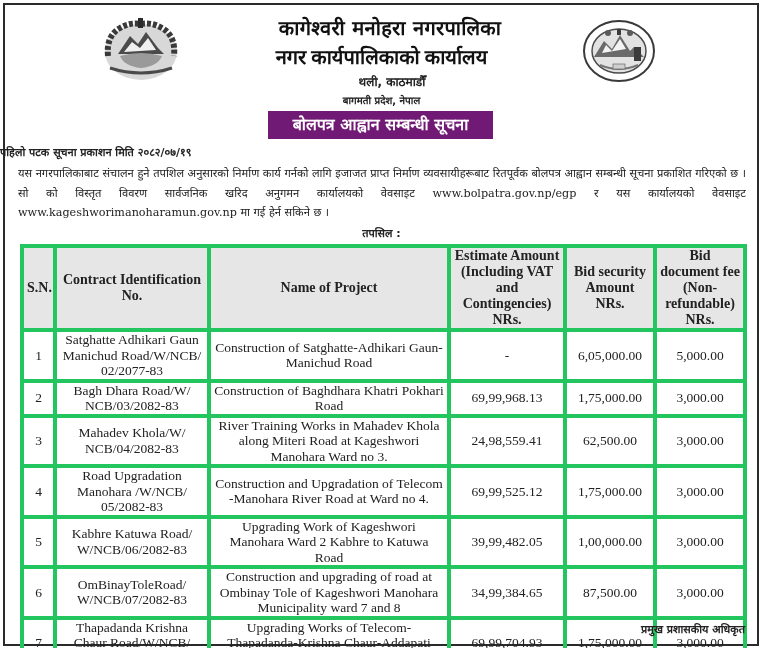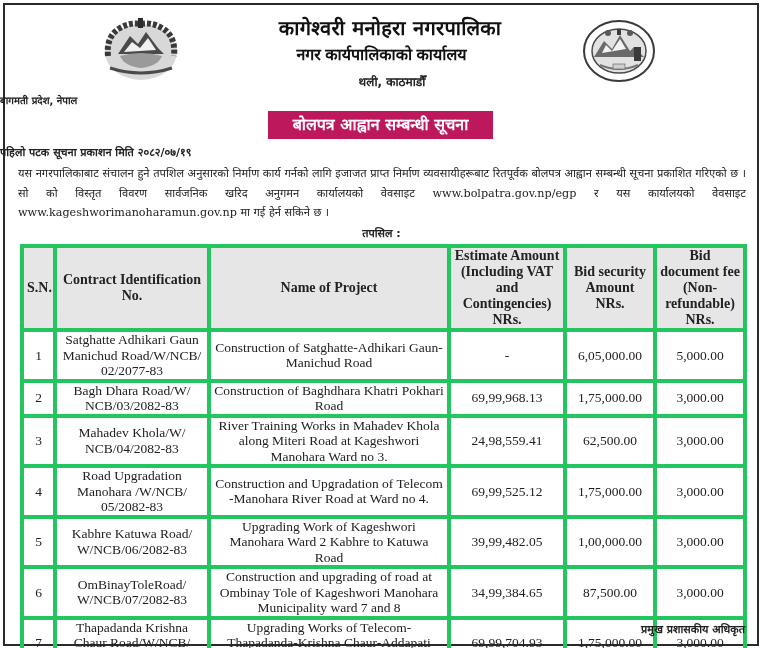"नगर कार्यपालिकाको कार्यालय" .title-2 { font-family: Liberation Sans, sans-serif -> Liberation Serif, serif; font-size: 16px -> 20px }
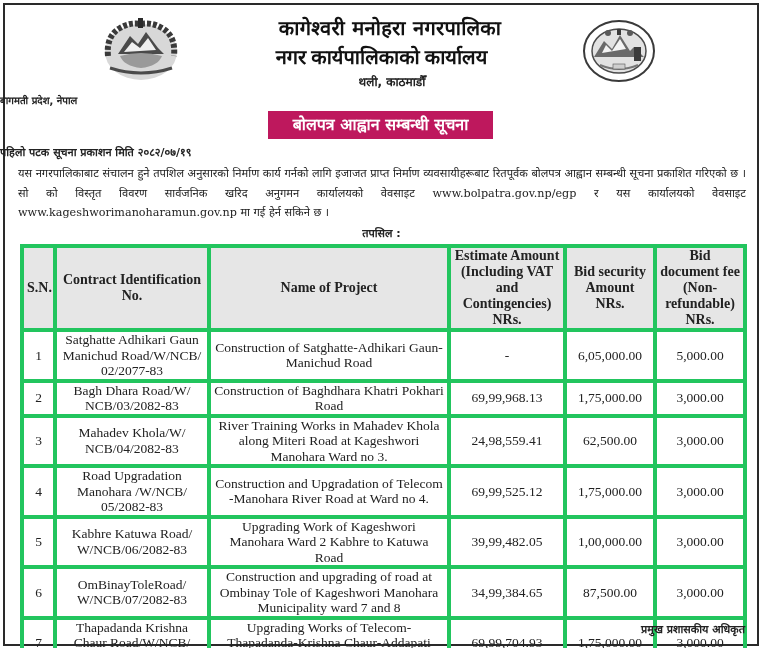"बागमती प्रदेश, नेपाल" .title-4 { text-align: none -> center }
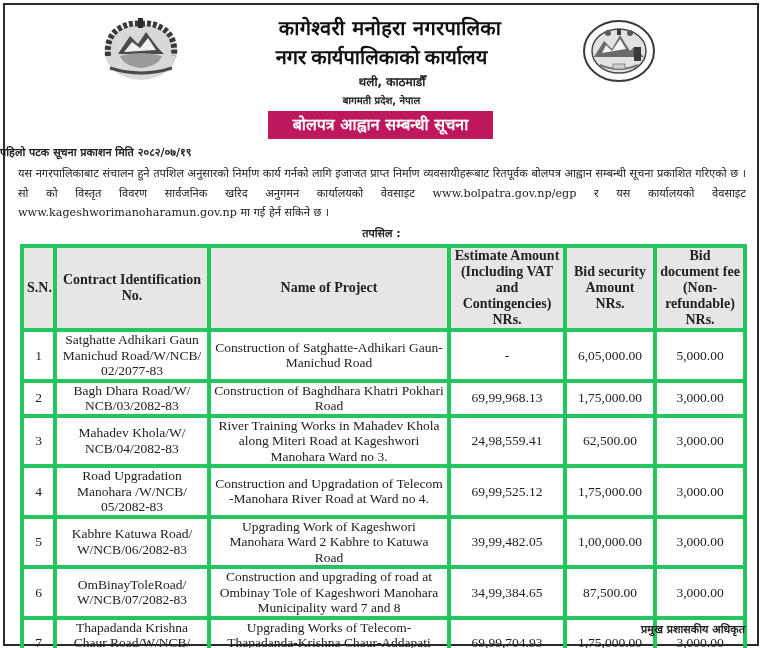"बोलपत्र आह्वान सम्बन्धी सूचना" .banner { background: #be185d -> #701a75 }
